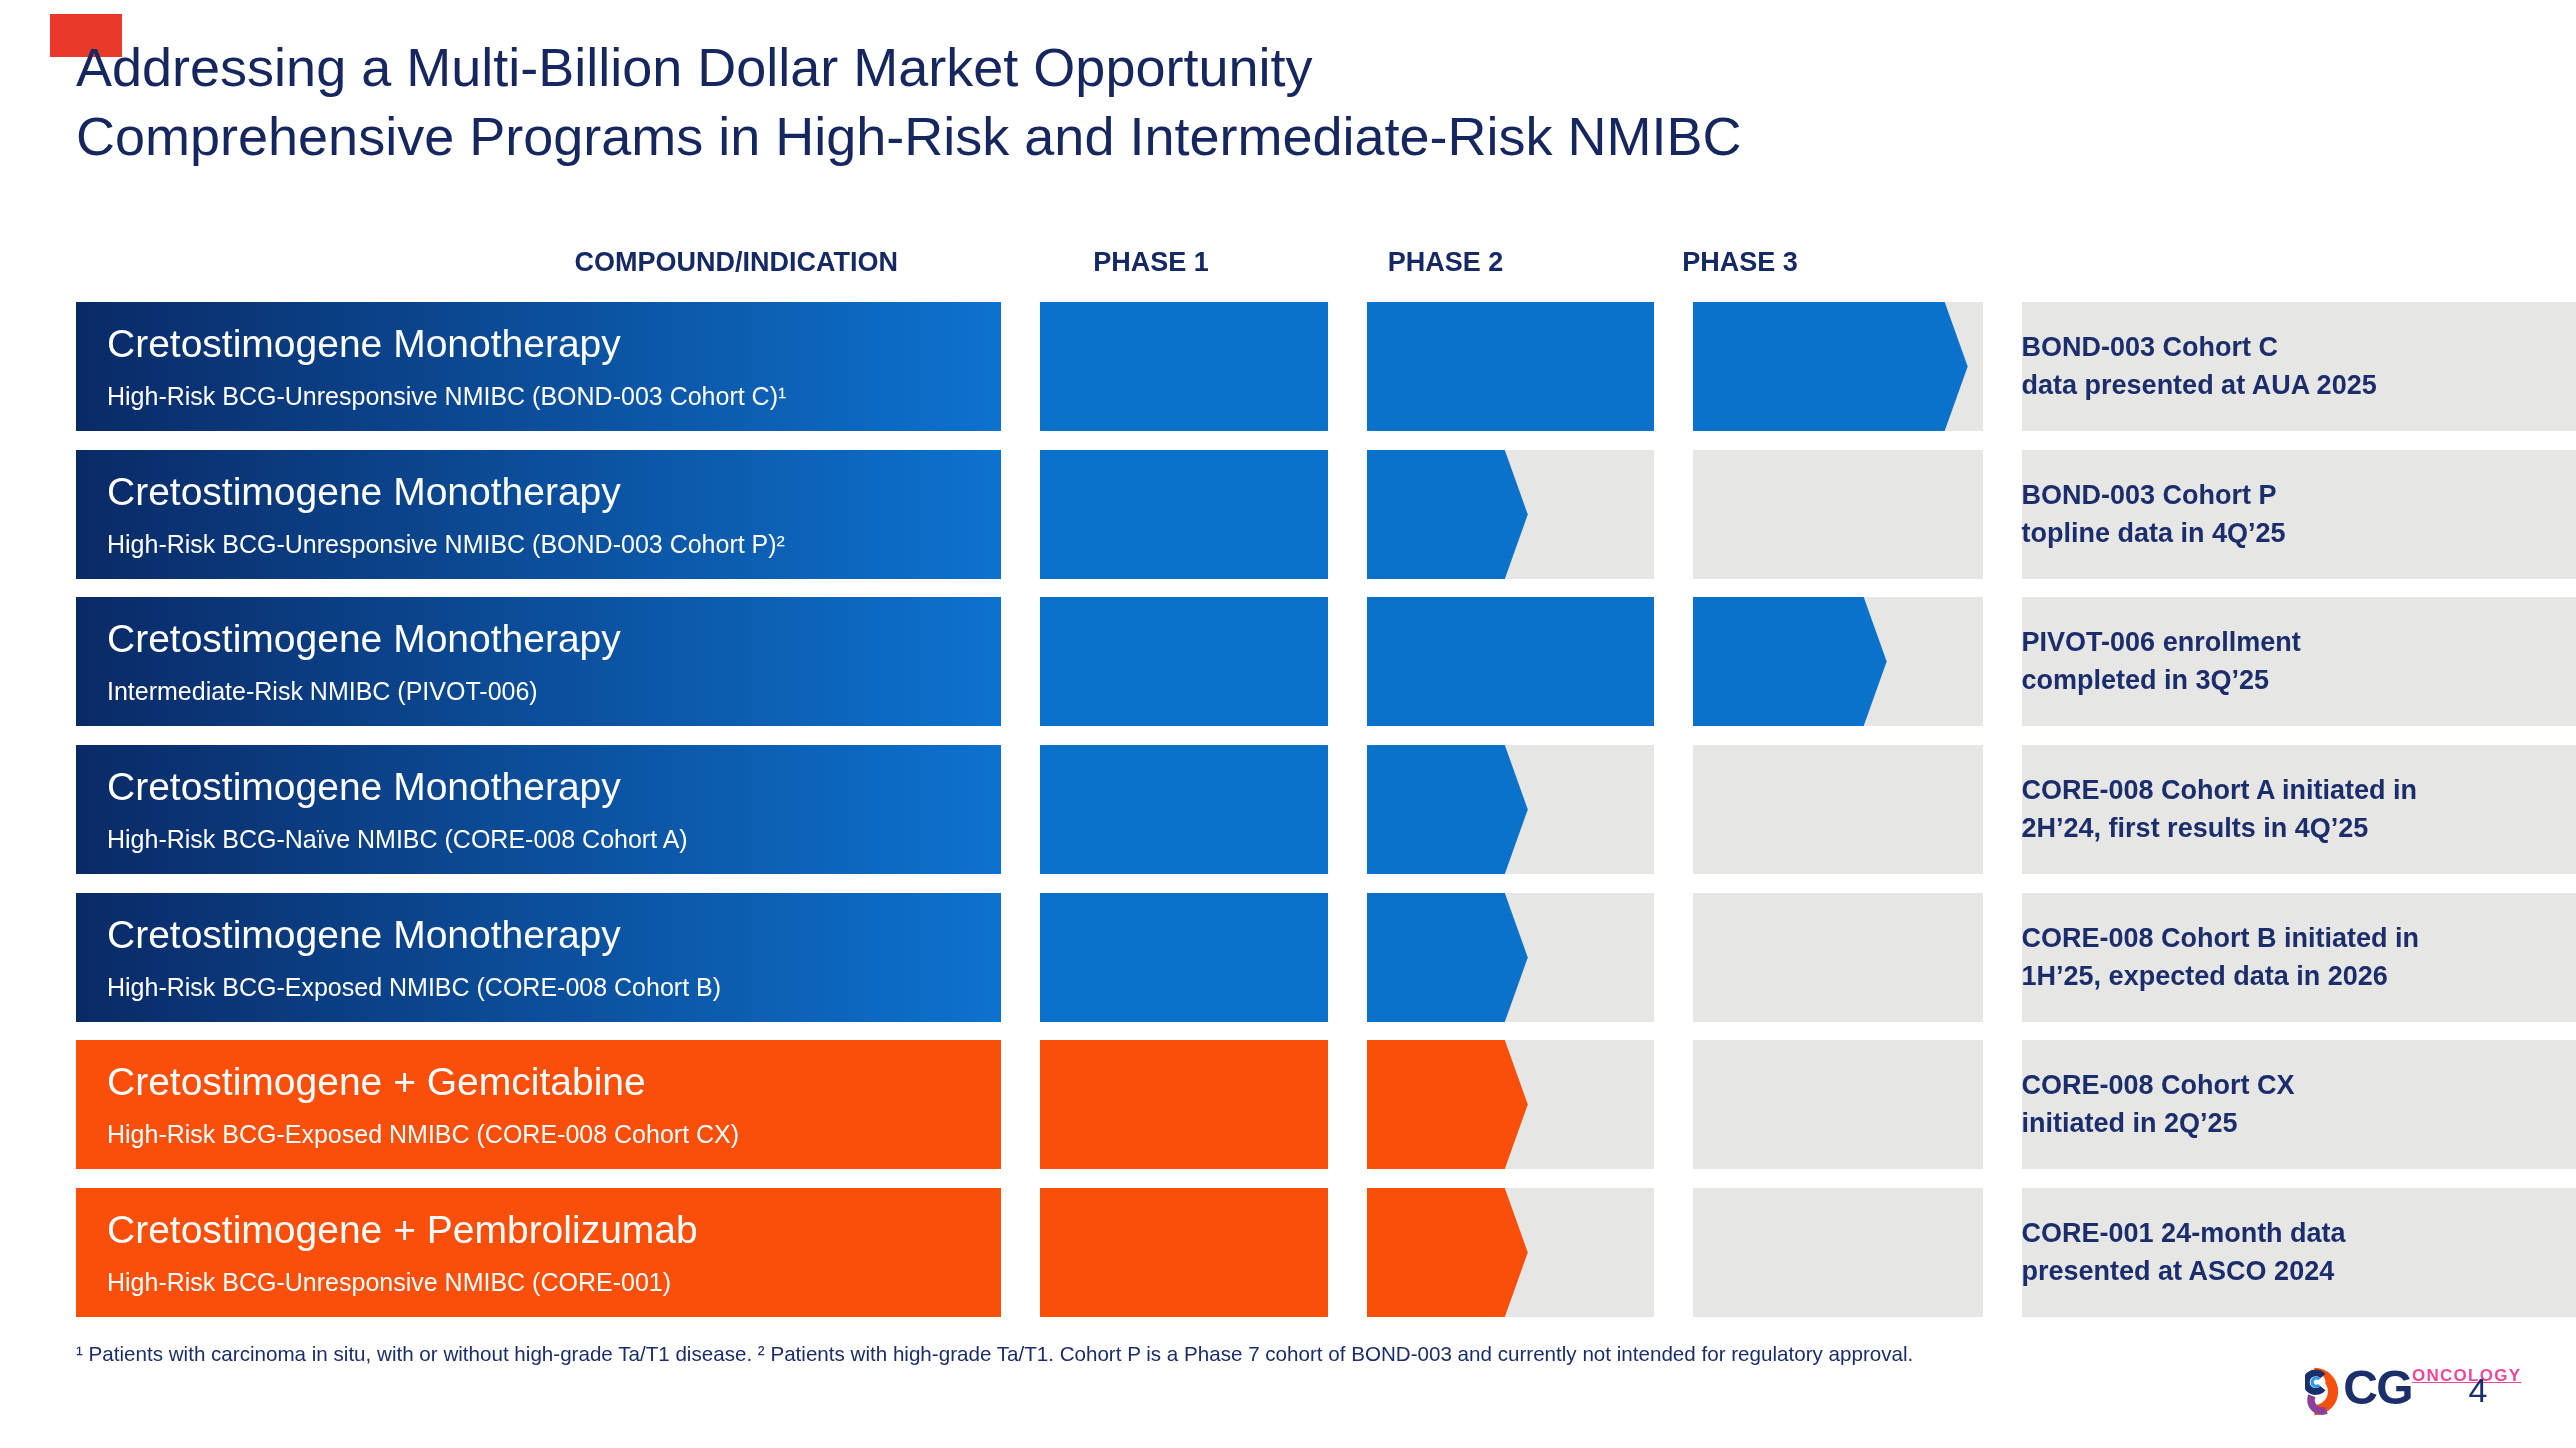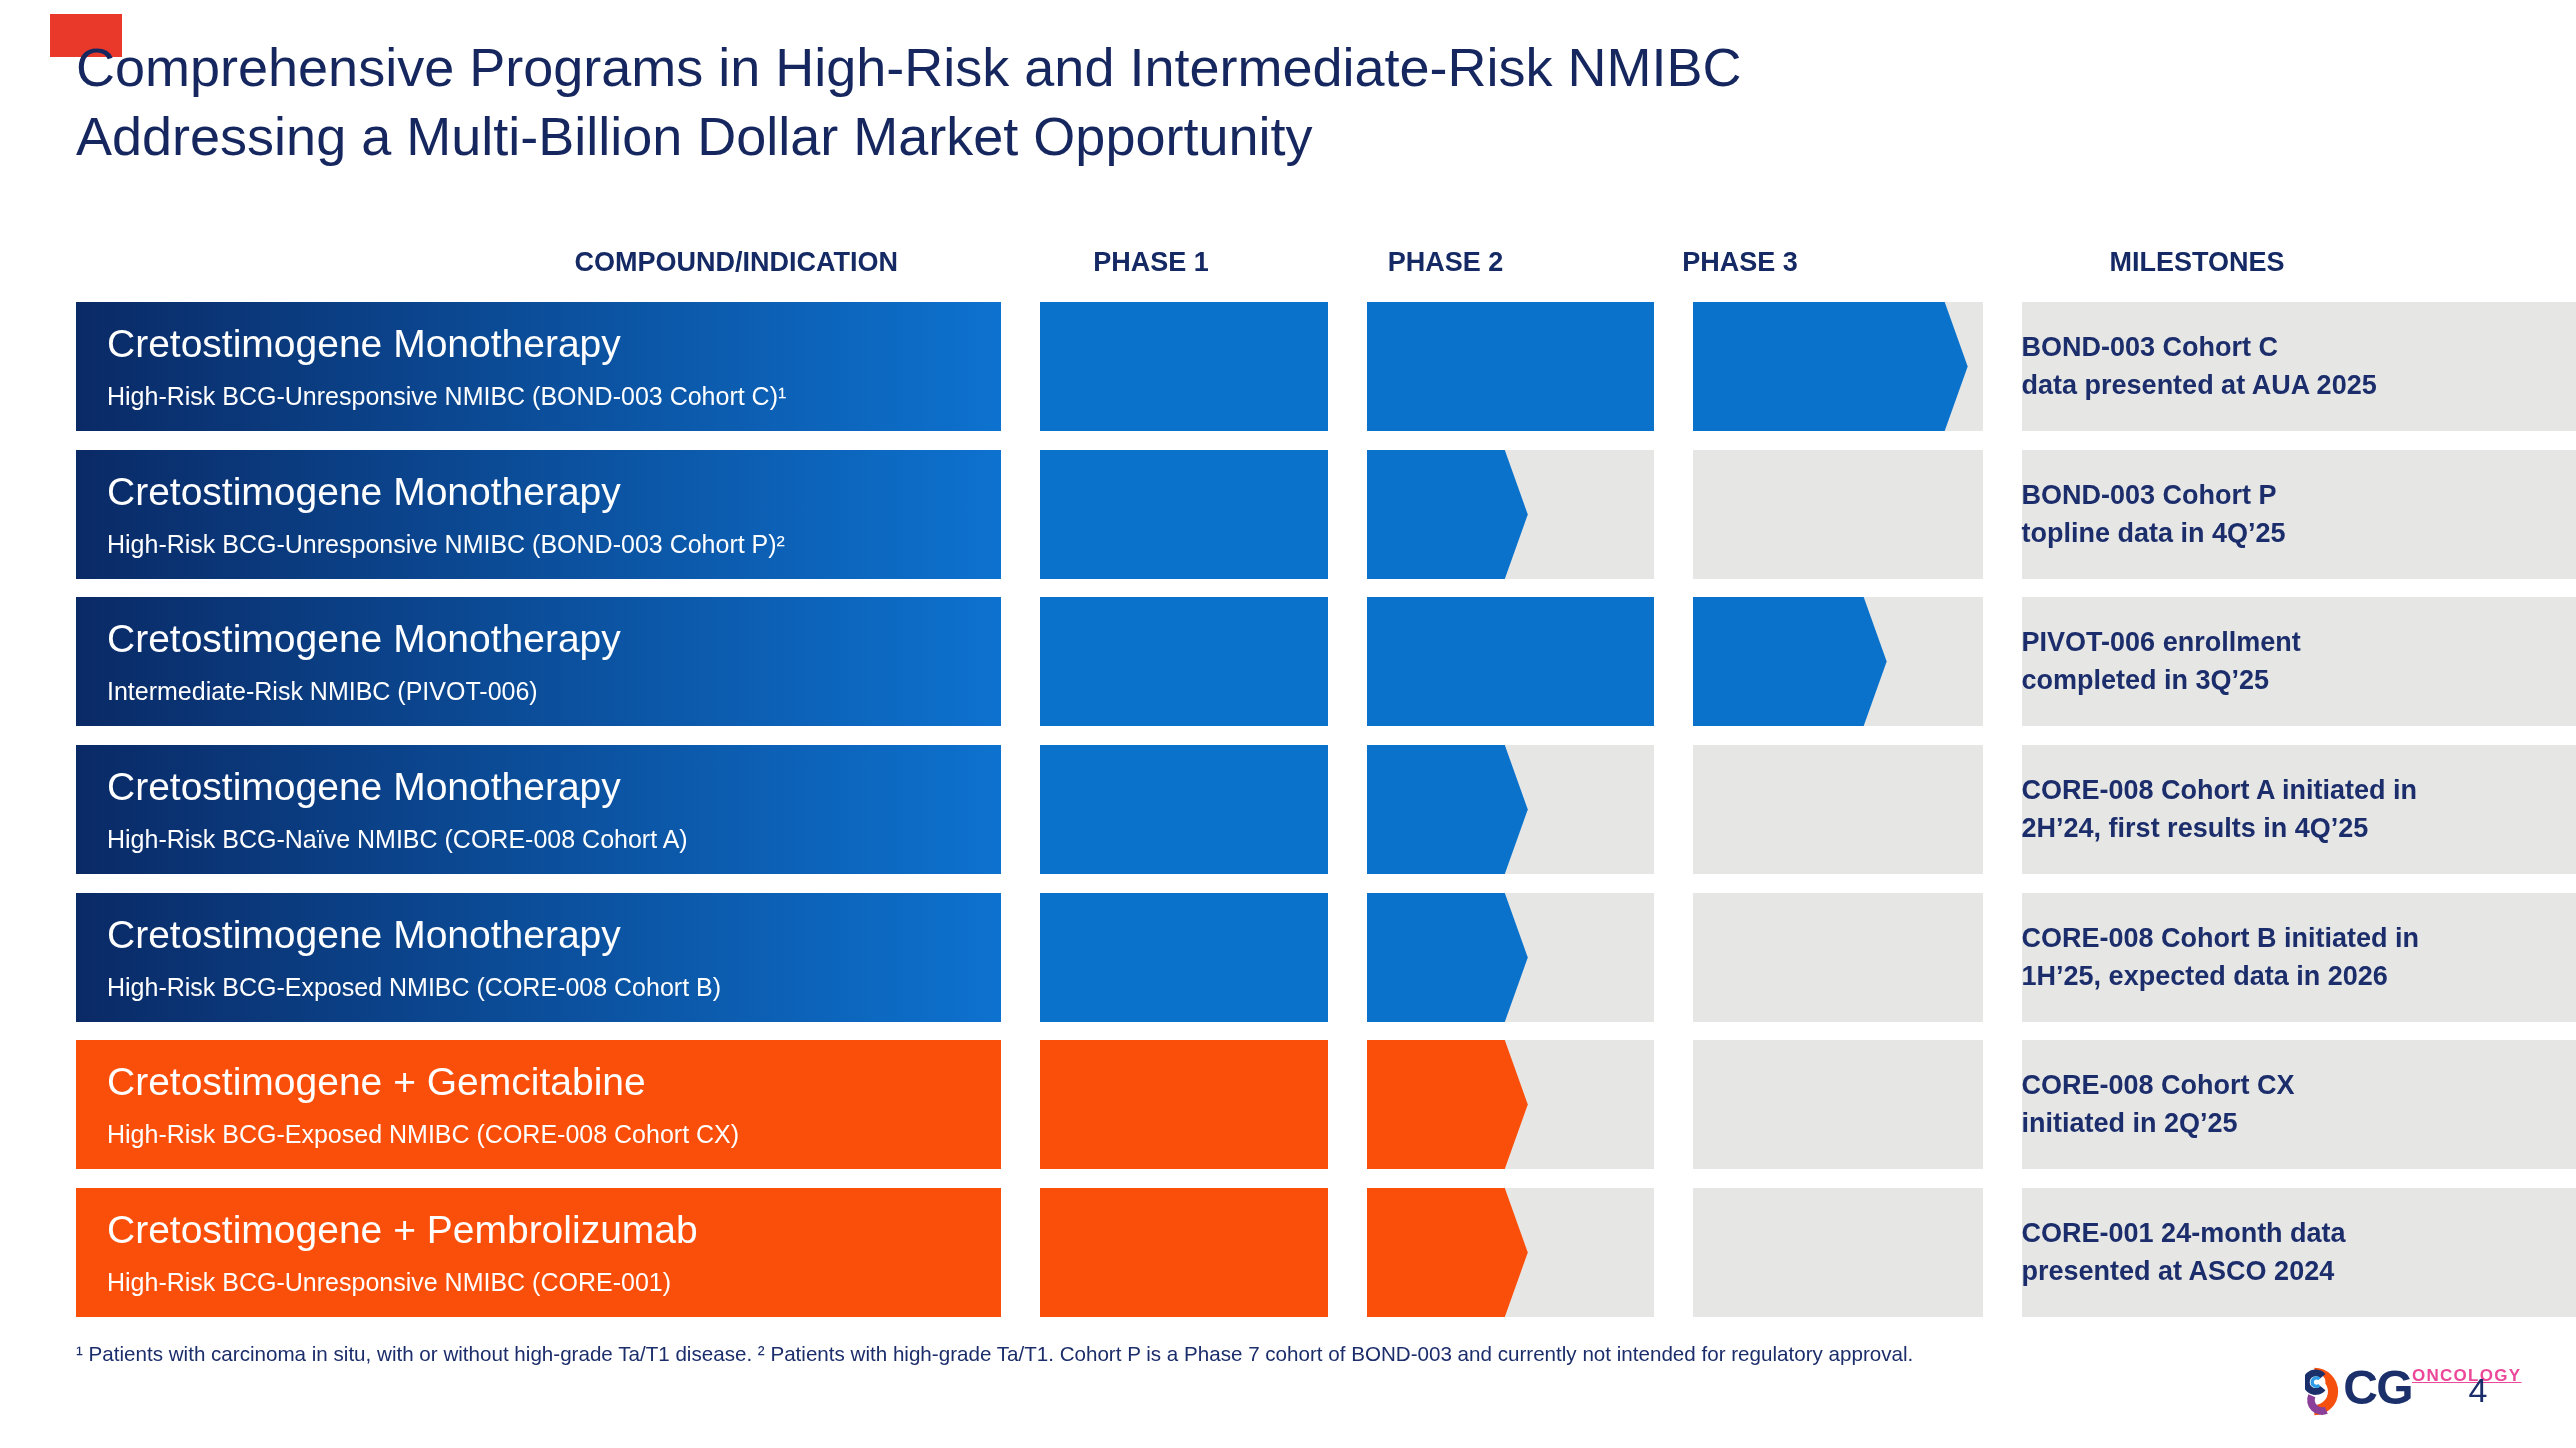"Comprehensive Programs in High-Risk and" div { order: before "Addressing a Multi-Billion Dollar Market" -> after "Addressing a Multi-Billion Dollar Market" }
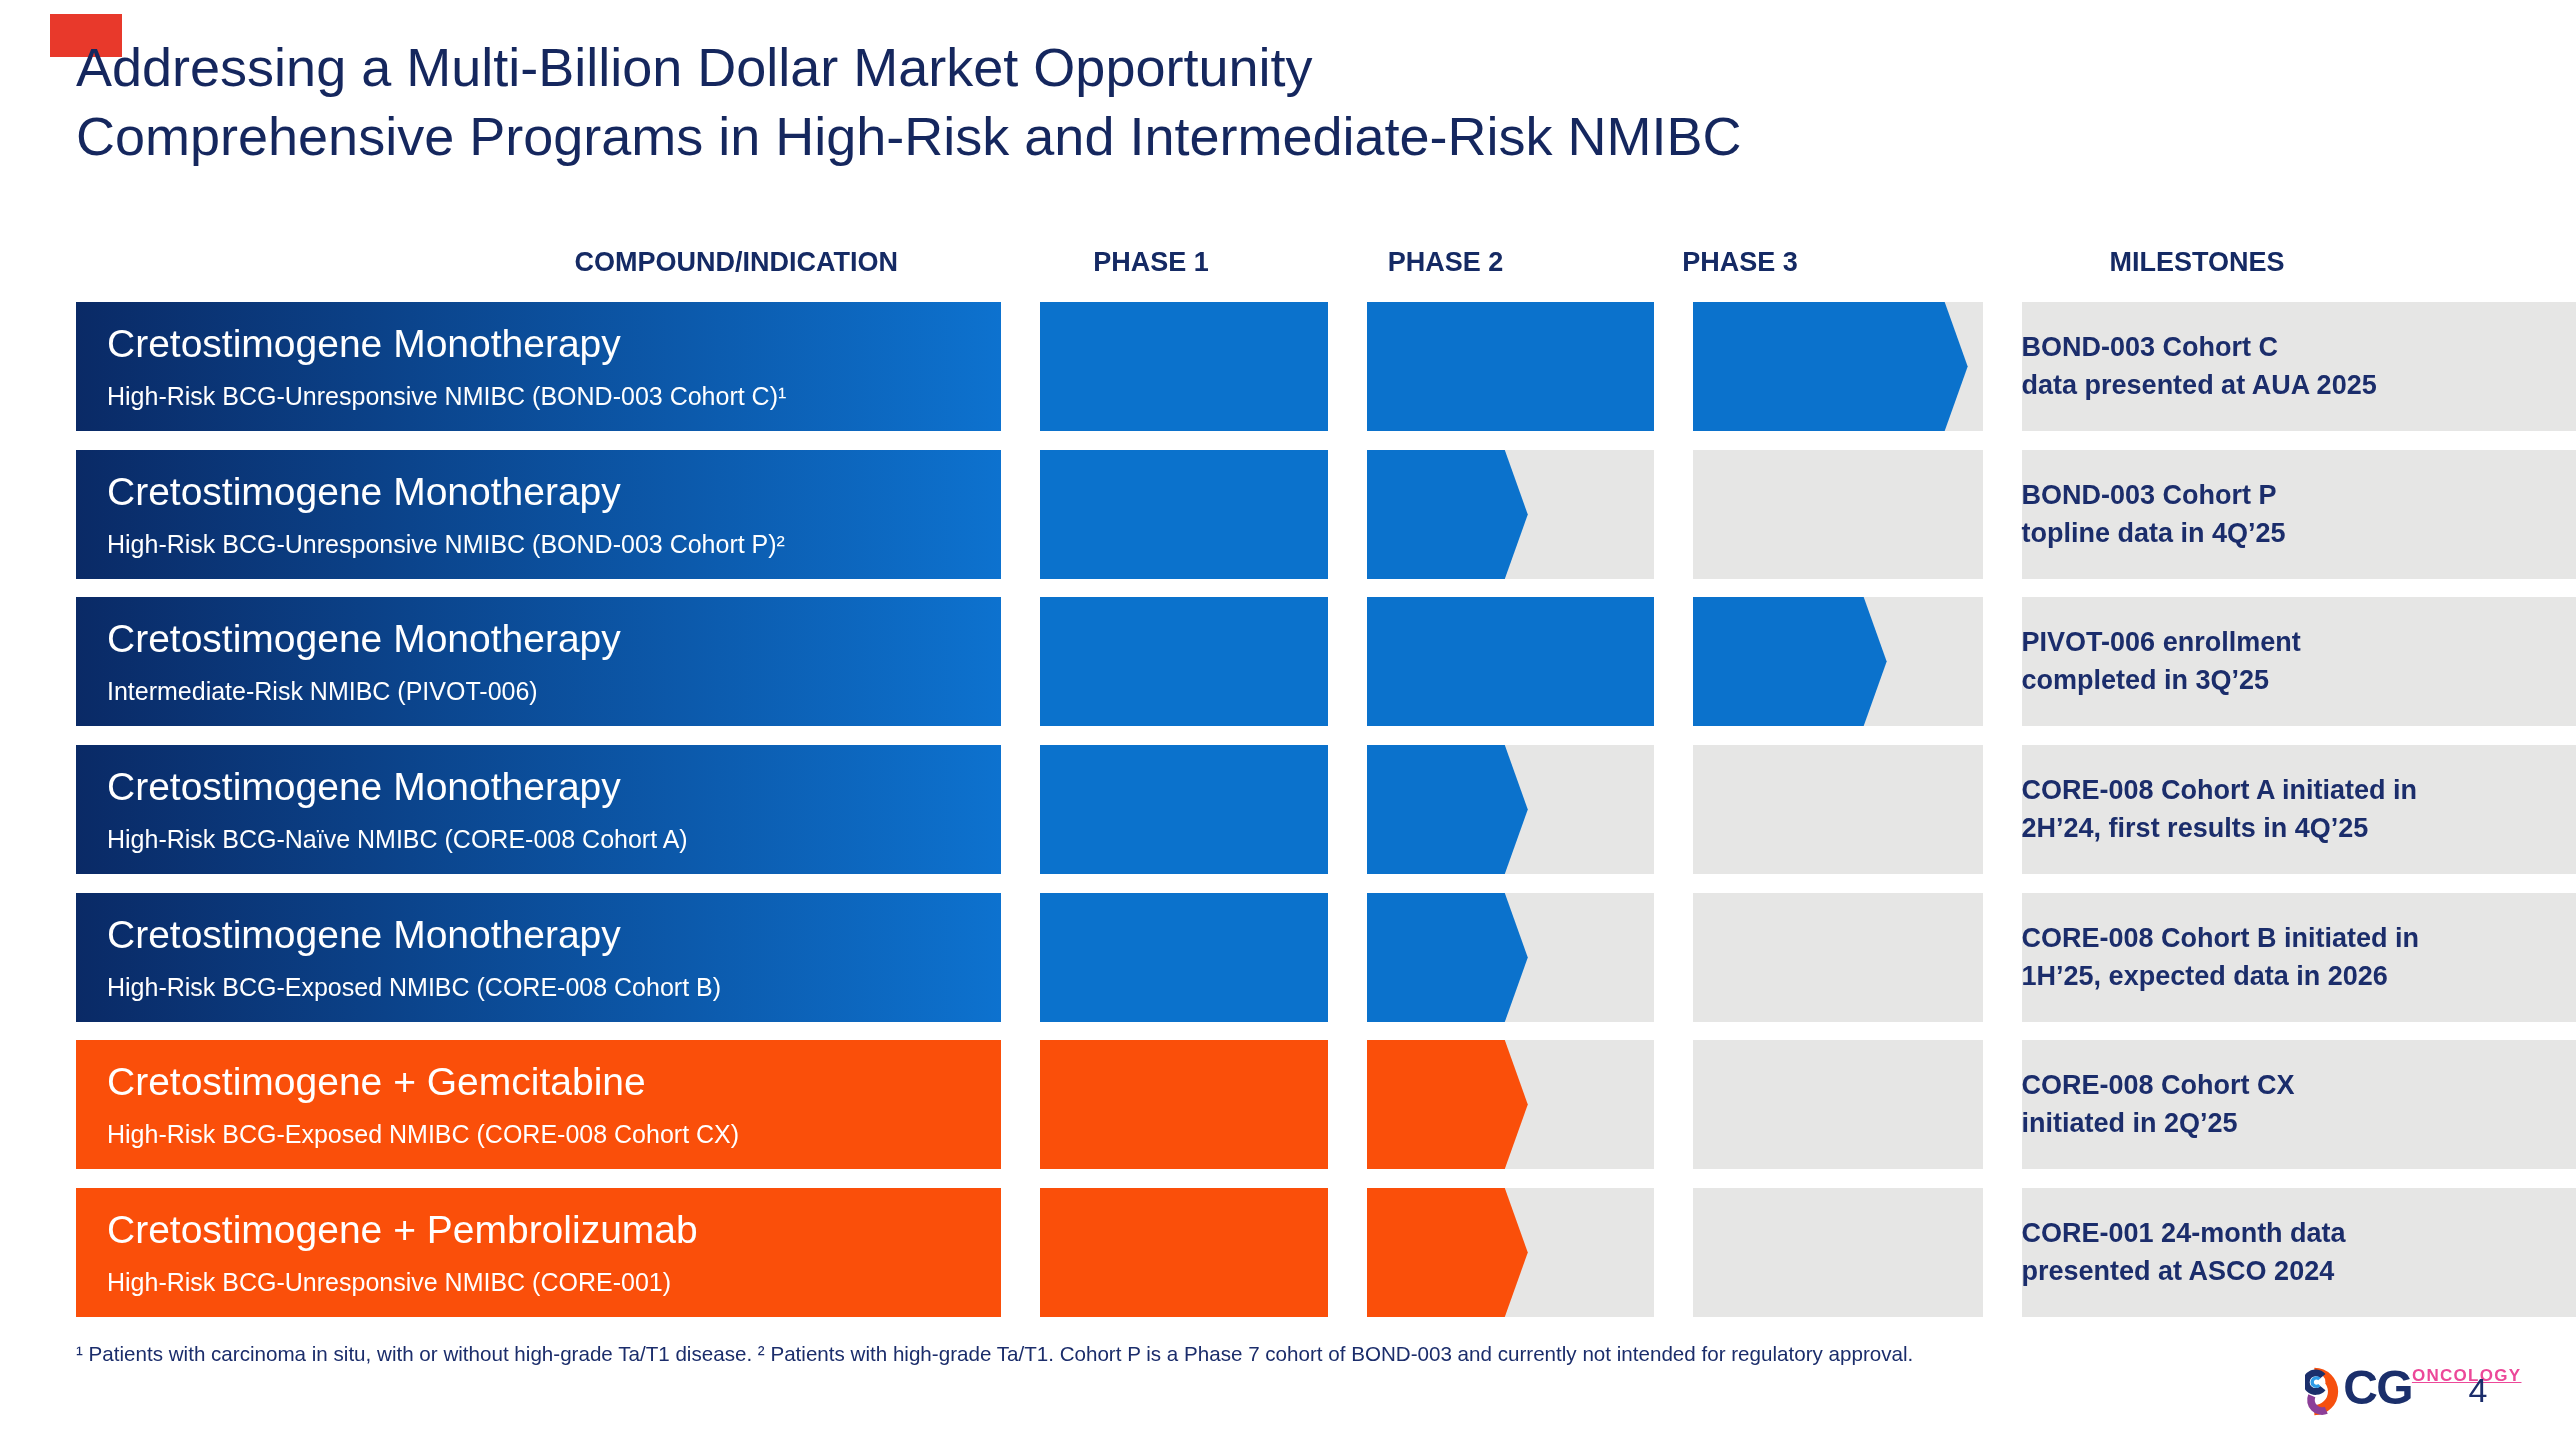"MILESTONES" div.hdr { html: <div>MILESTONES</div> -> none }
